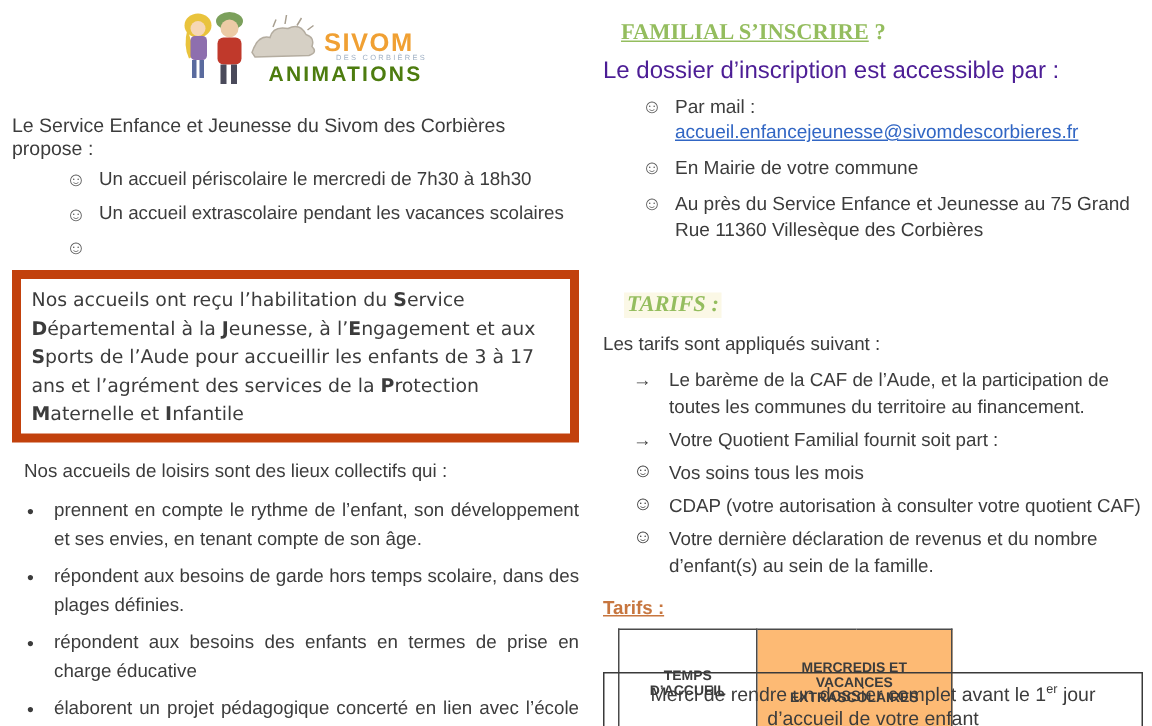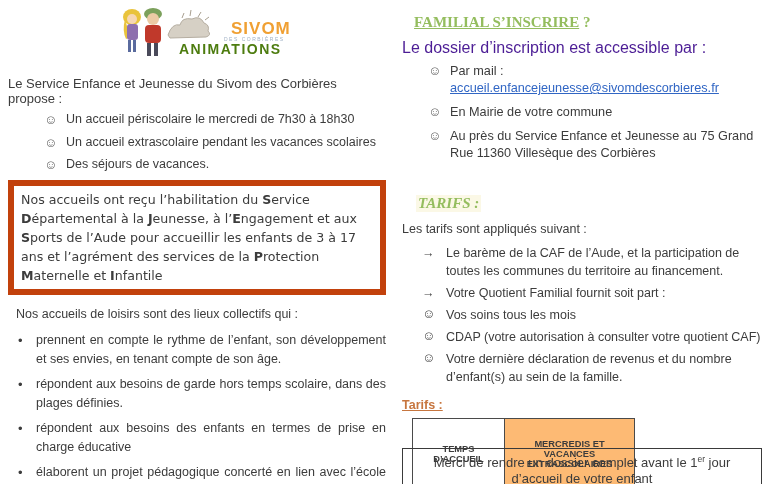"SIVOM" .logo-sivom { left: 111px -> 96px }
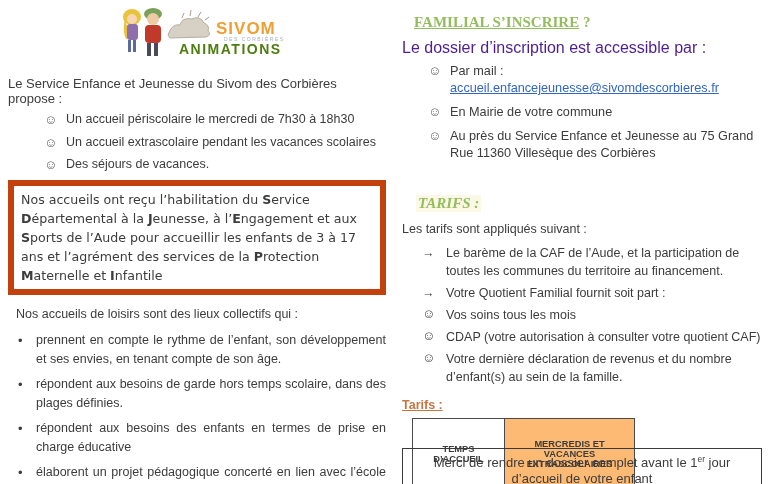"Des séjours de vacances." span.text { html: <span>Des séjours de vacances.</span> -> none }
